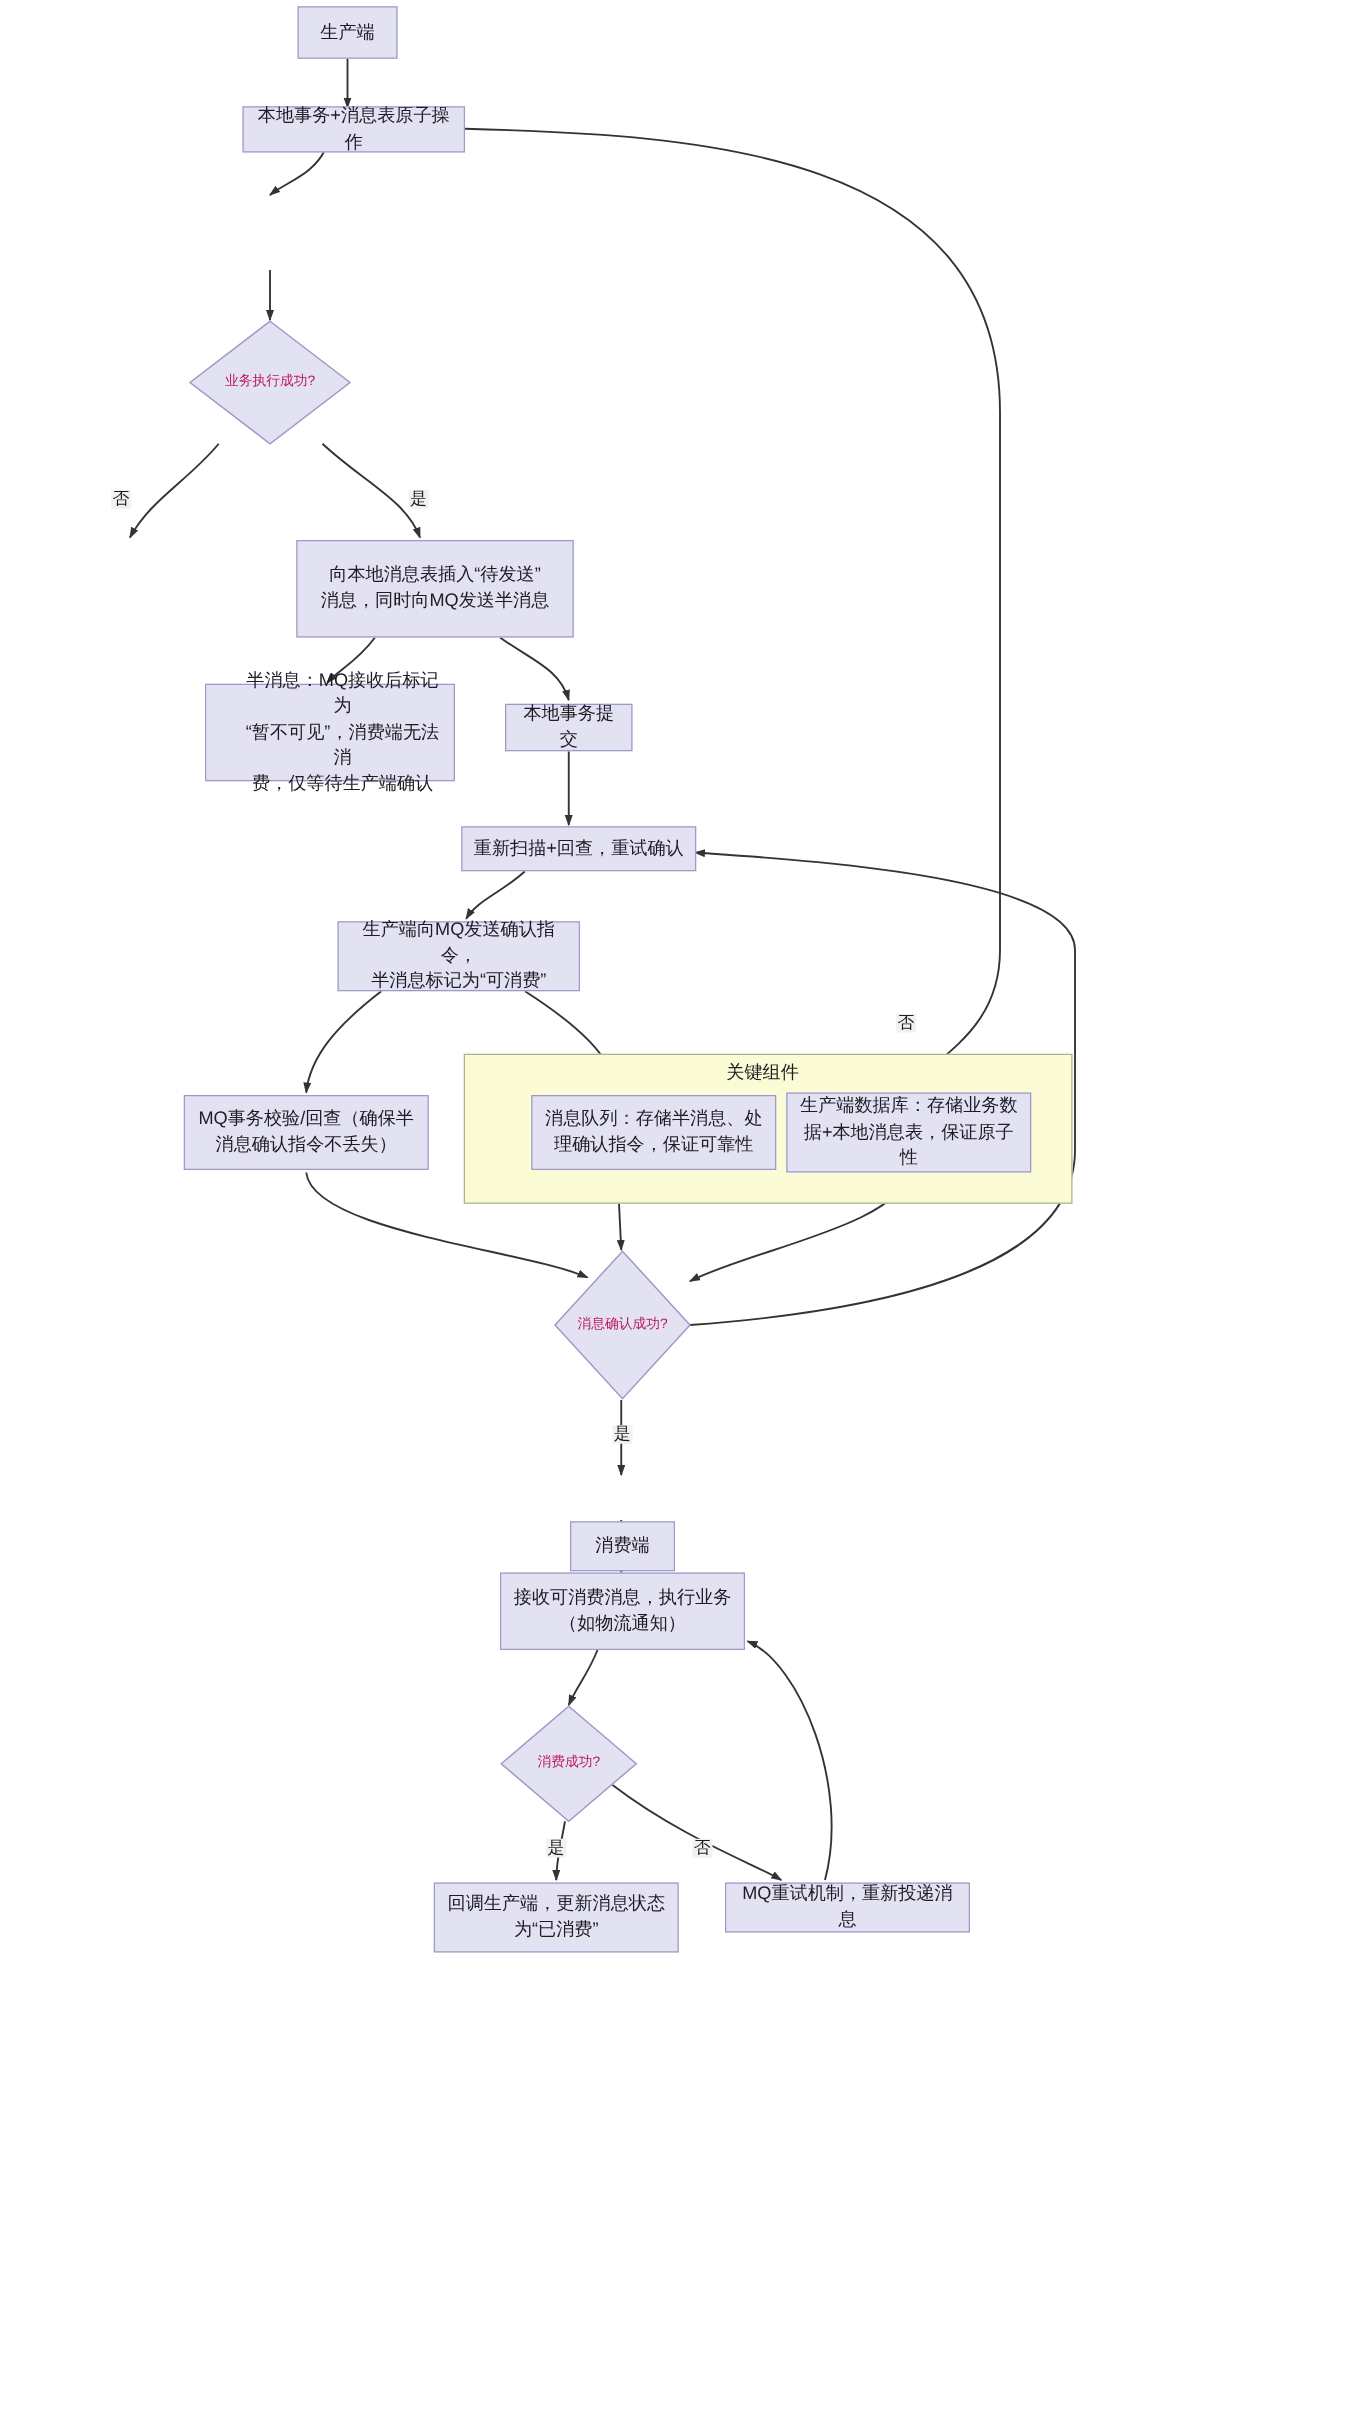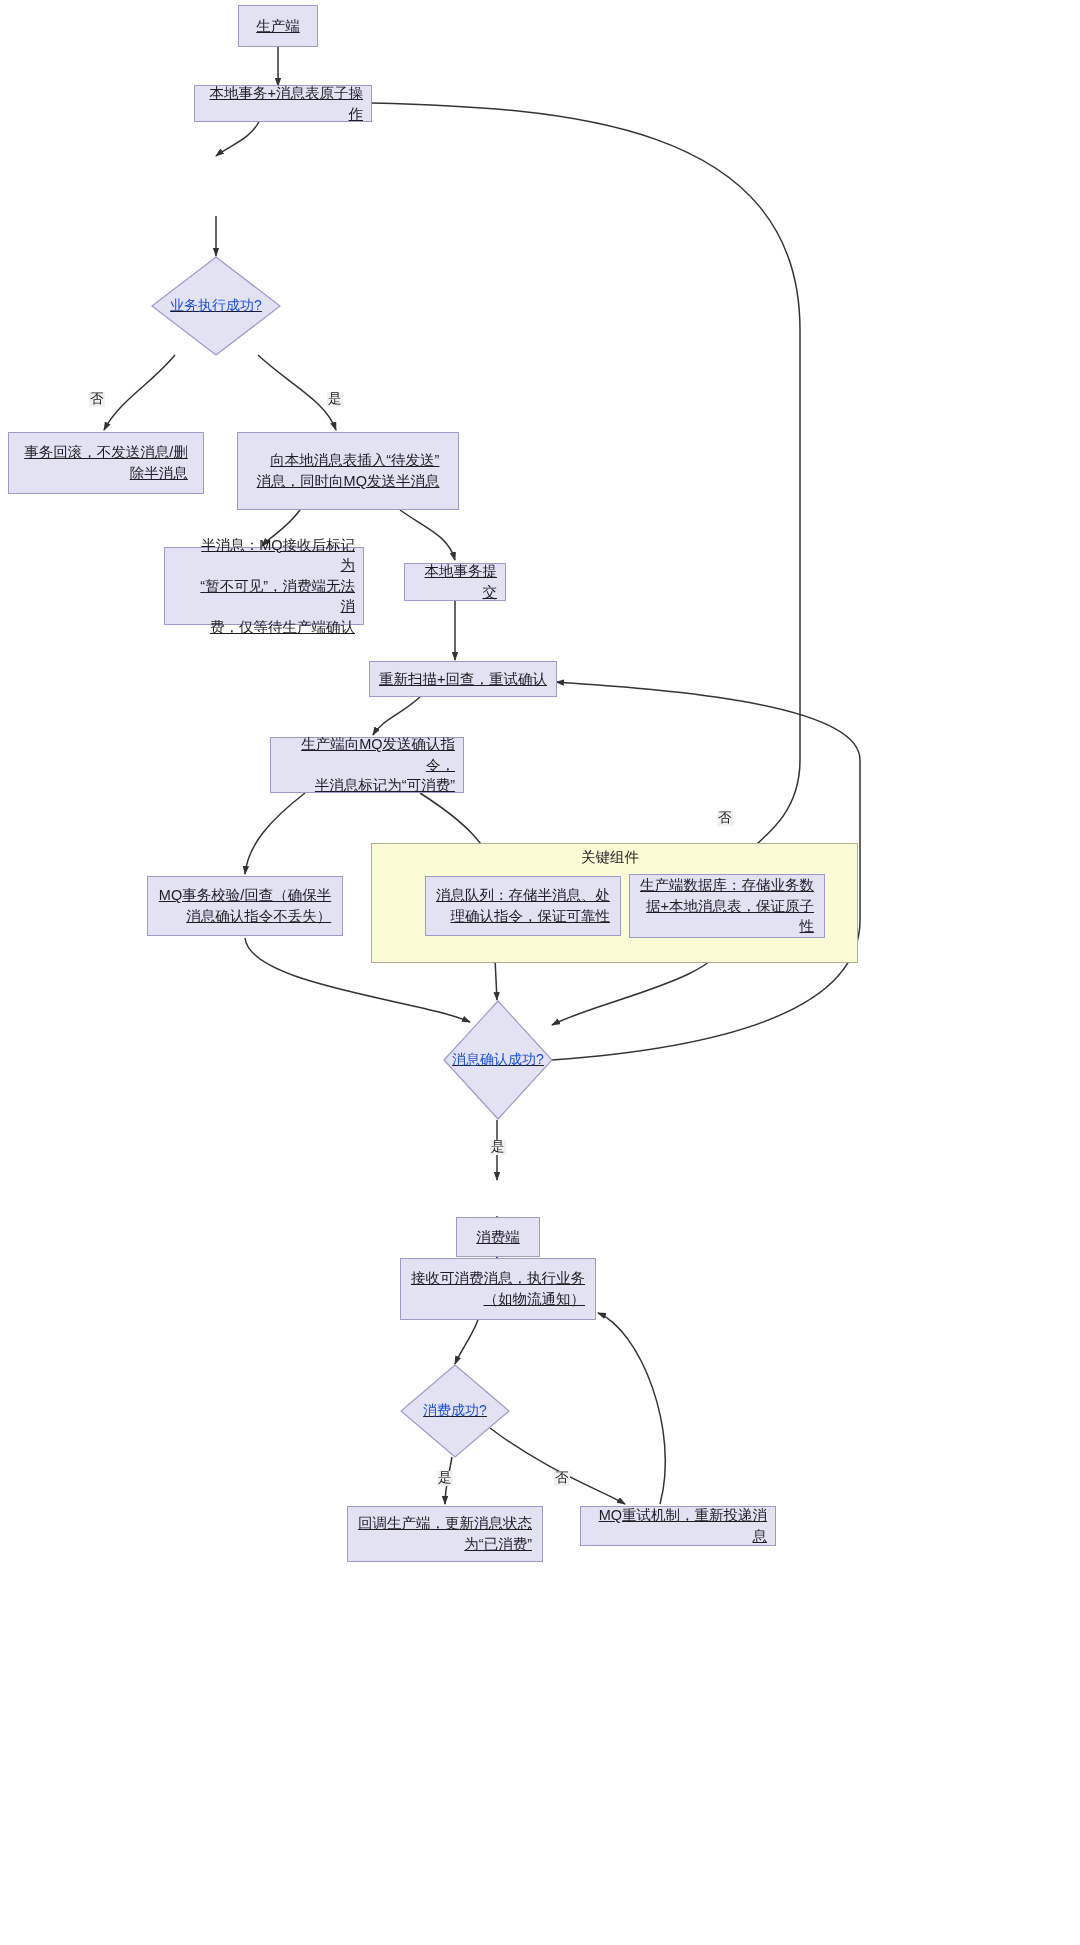"生产端" .node { text-align: right -> center; text-decoration: underline -> none }
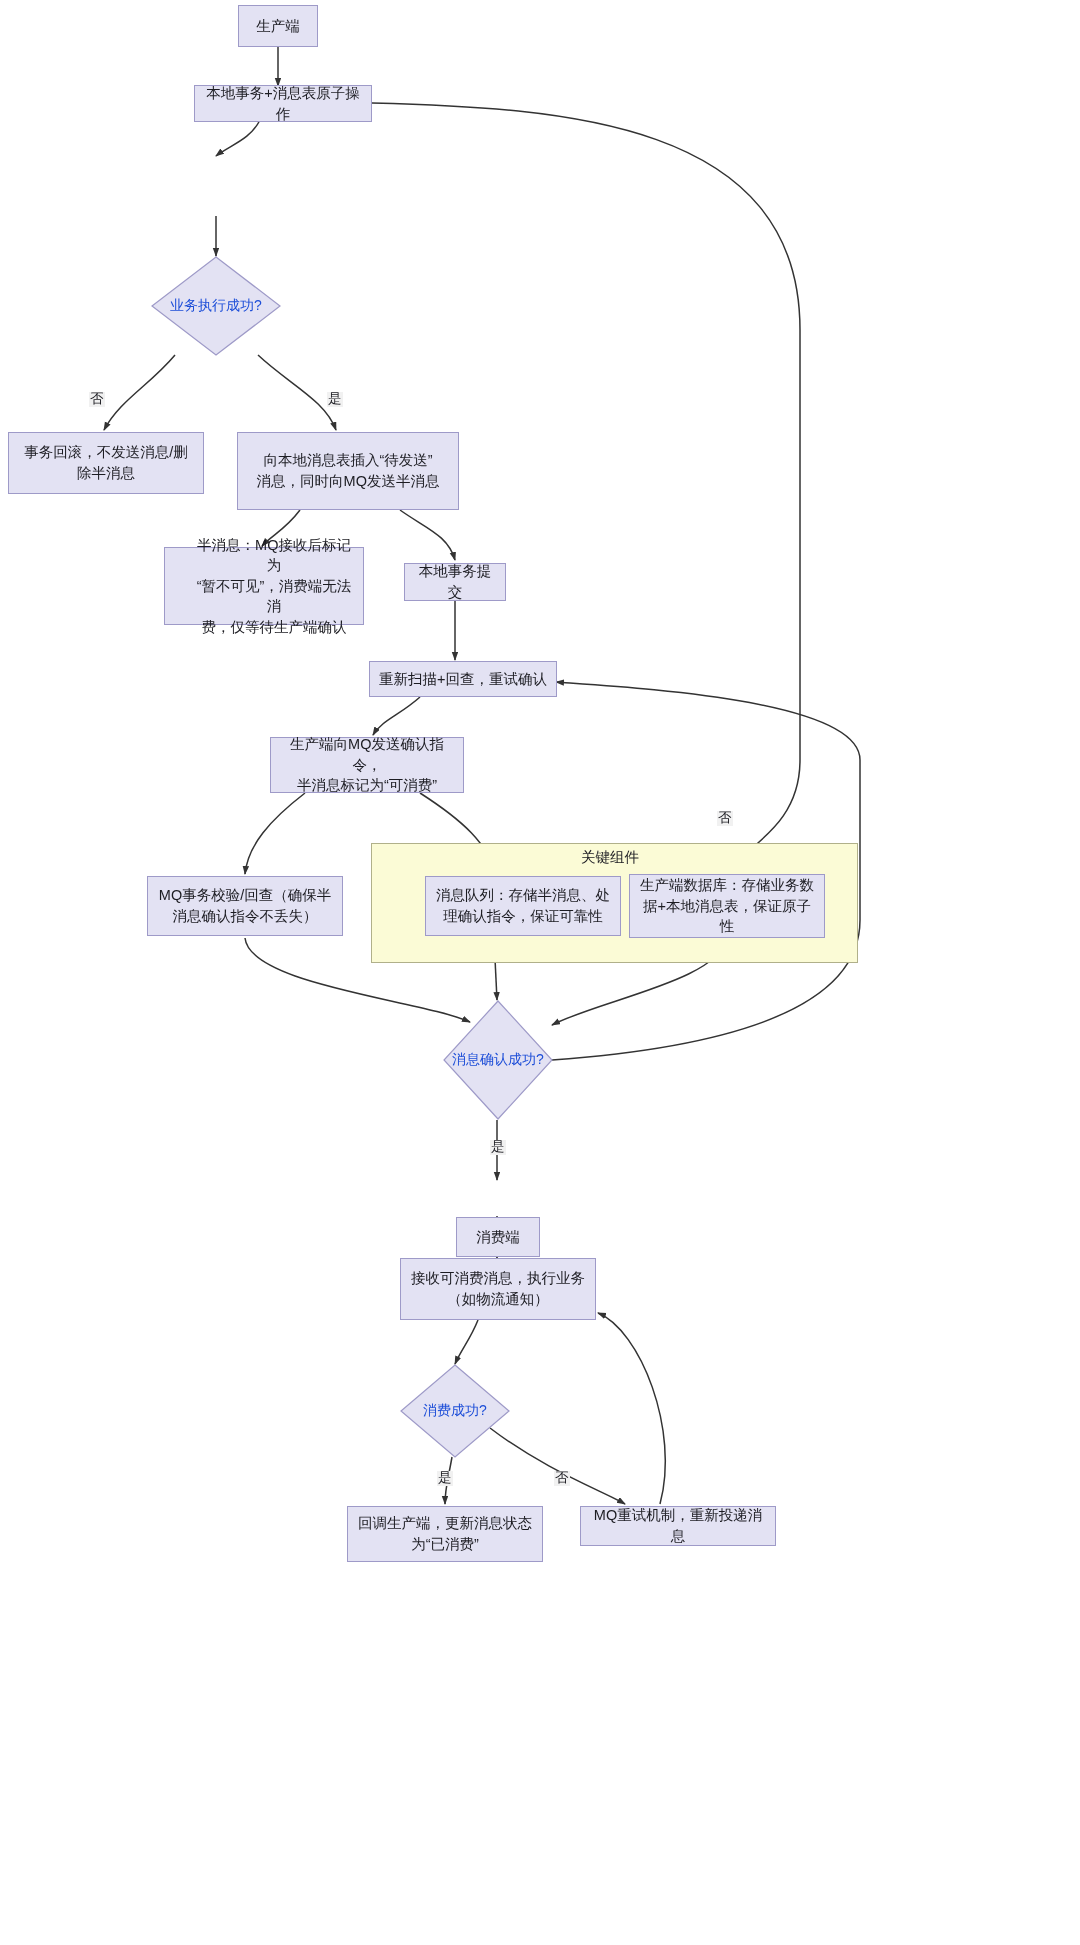"业务执行成功?" .diamond-label { color: #1d4ed8 -> #be185d; font-size: 14px -> 11px }
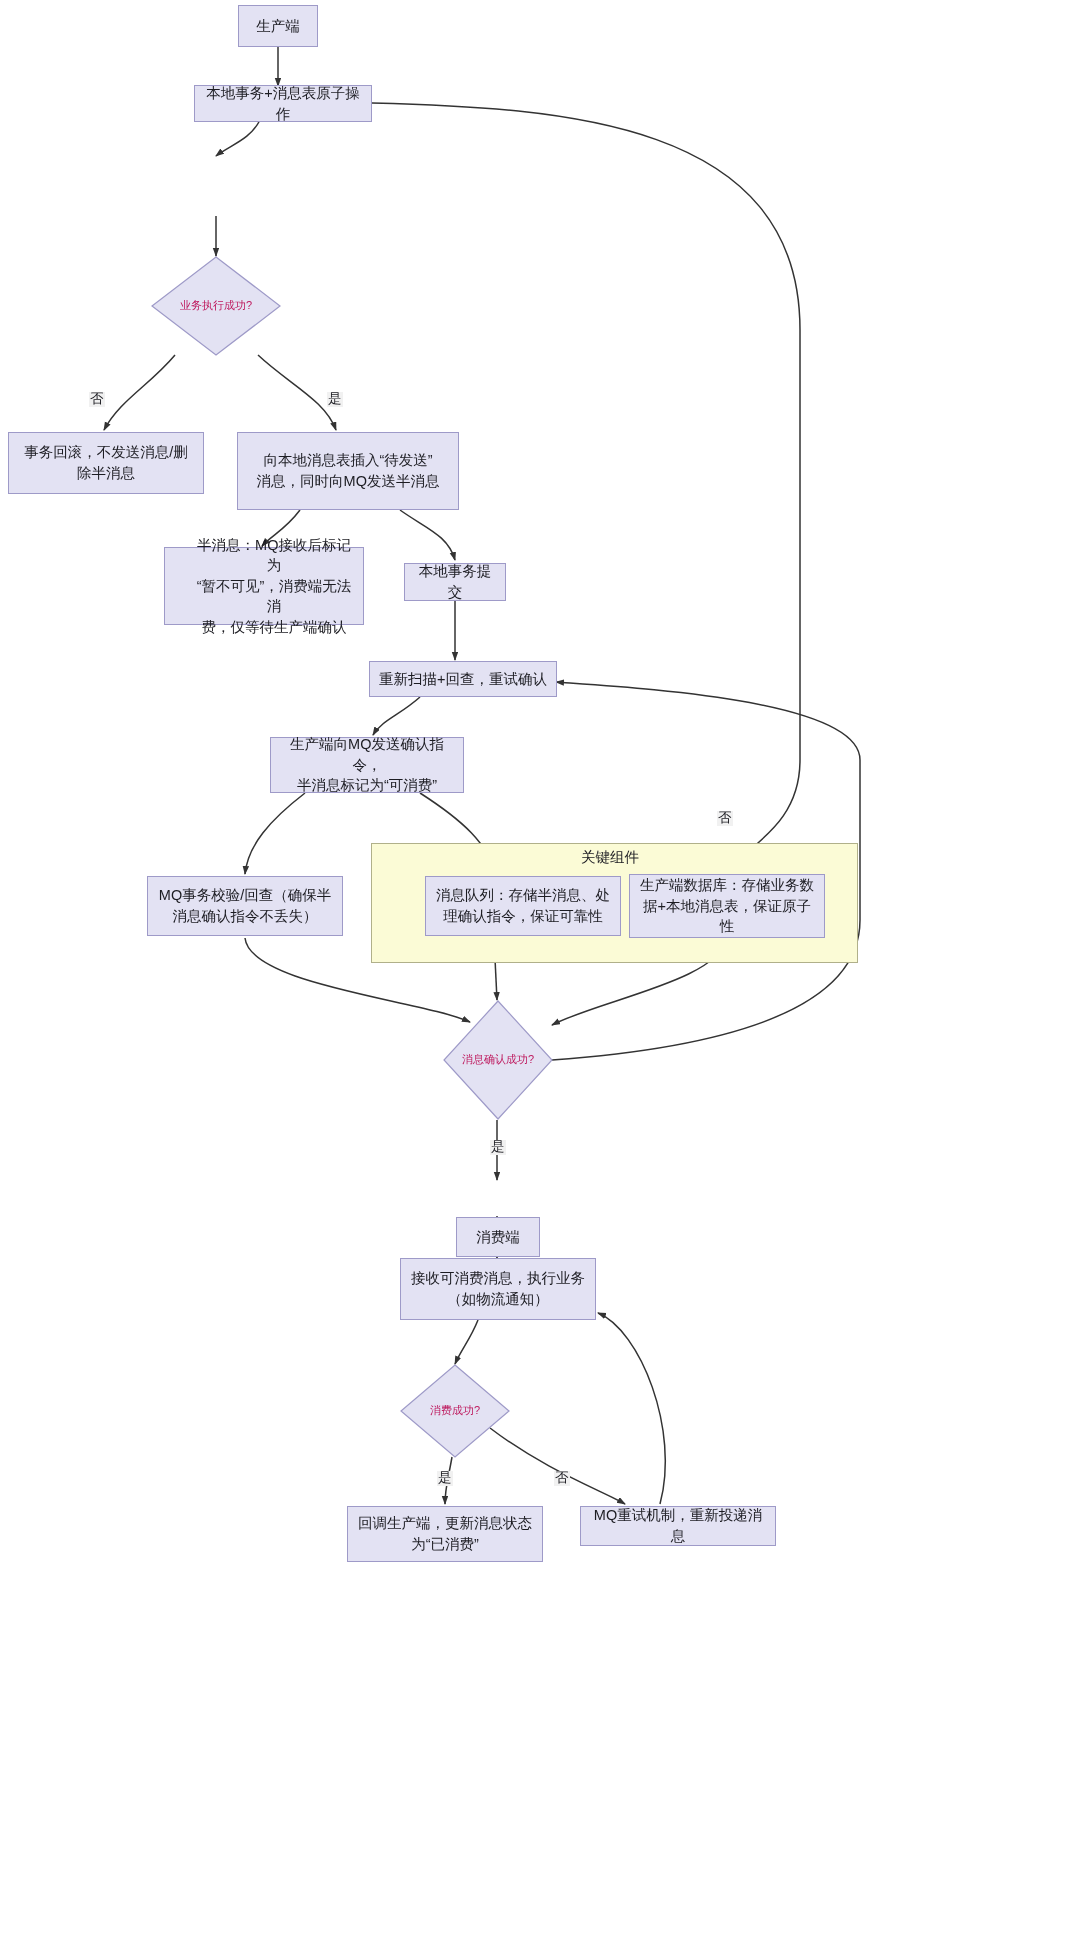"事务回滚，不发送消息/删" div.node { html: <div>事务回滚，不发送消息/删 除半消息</div> -> none }
